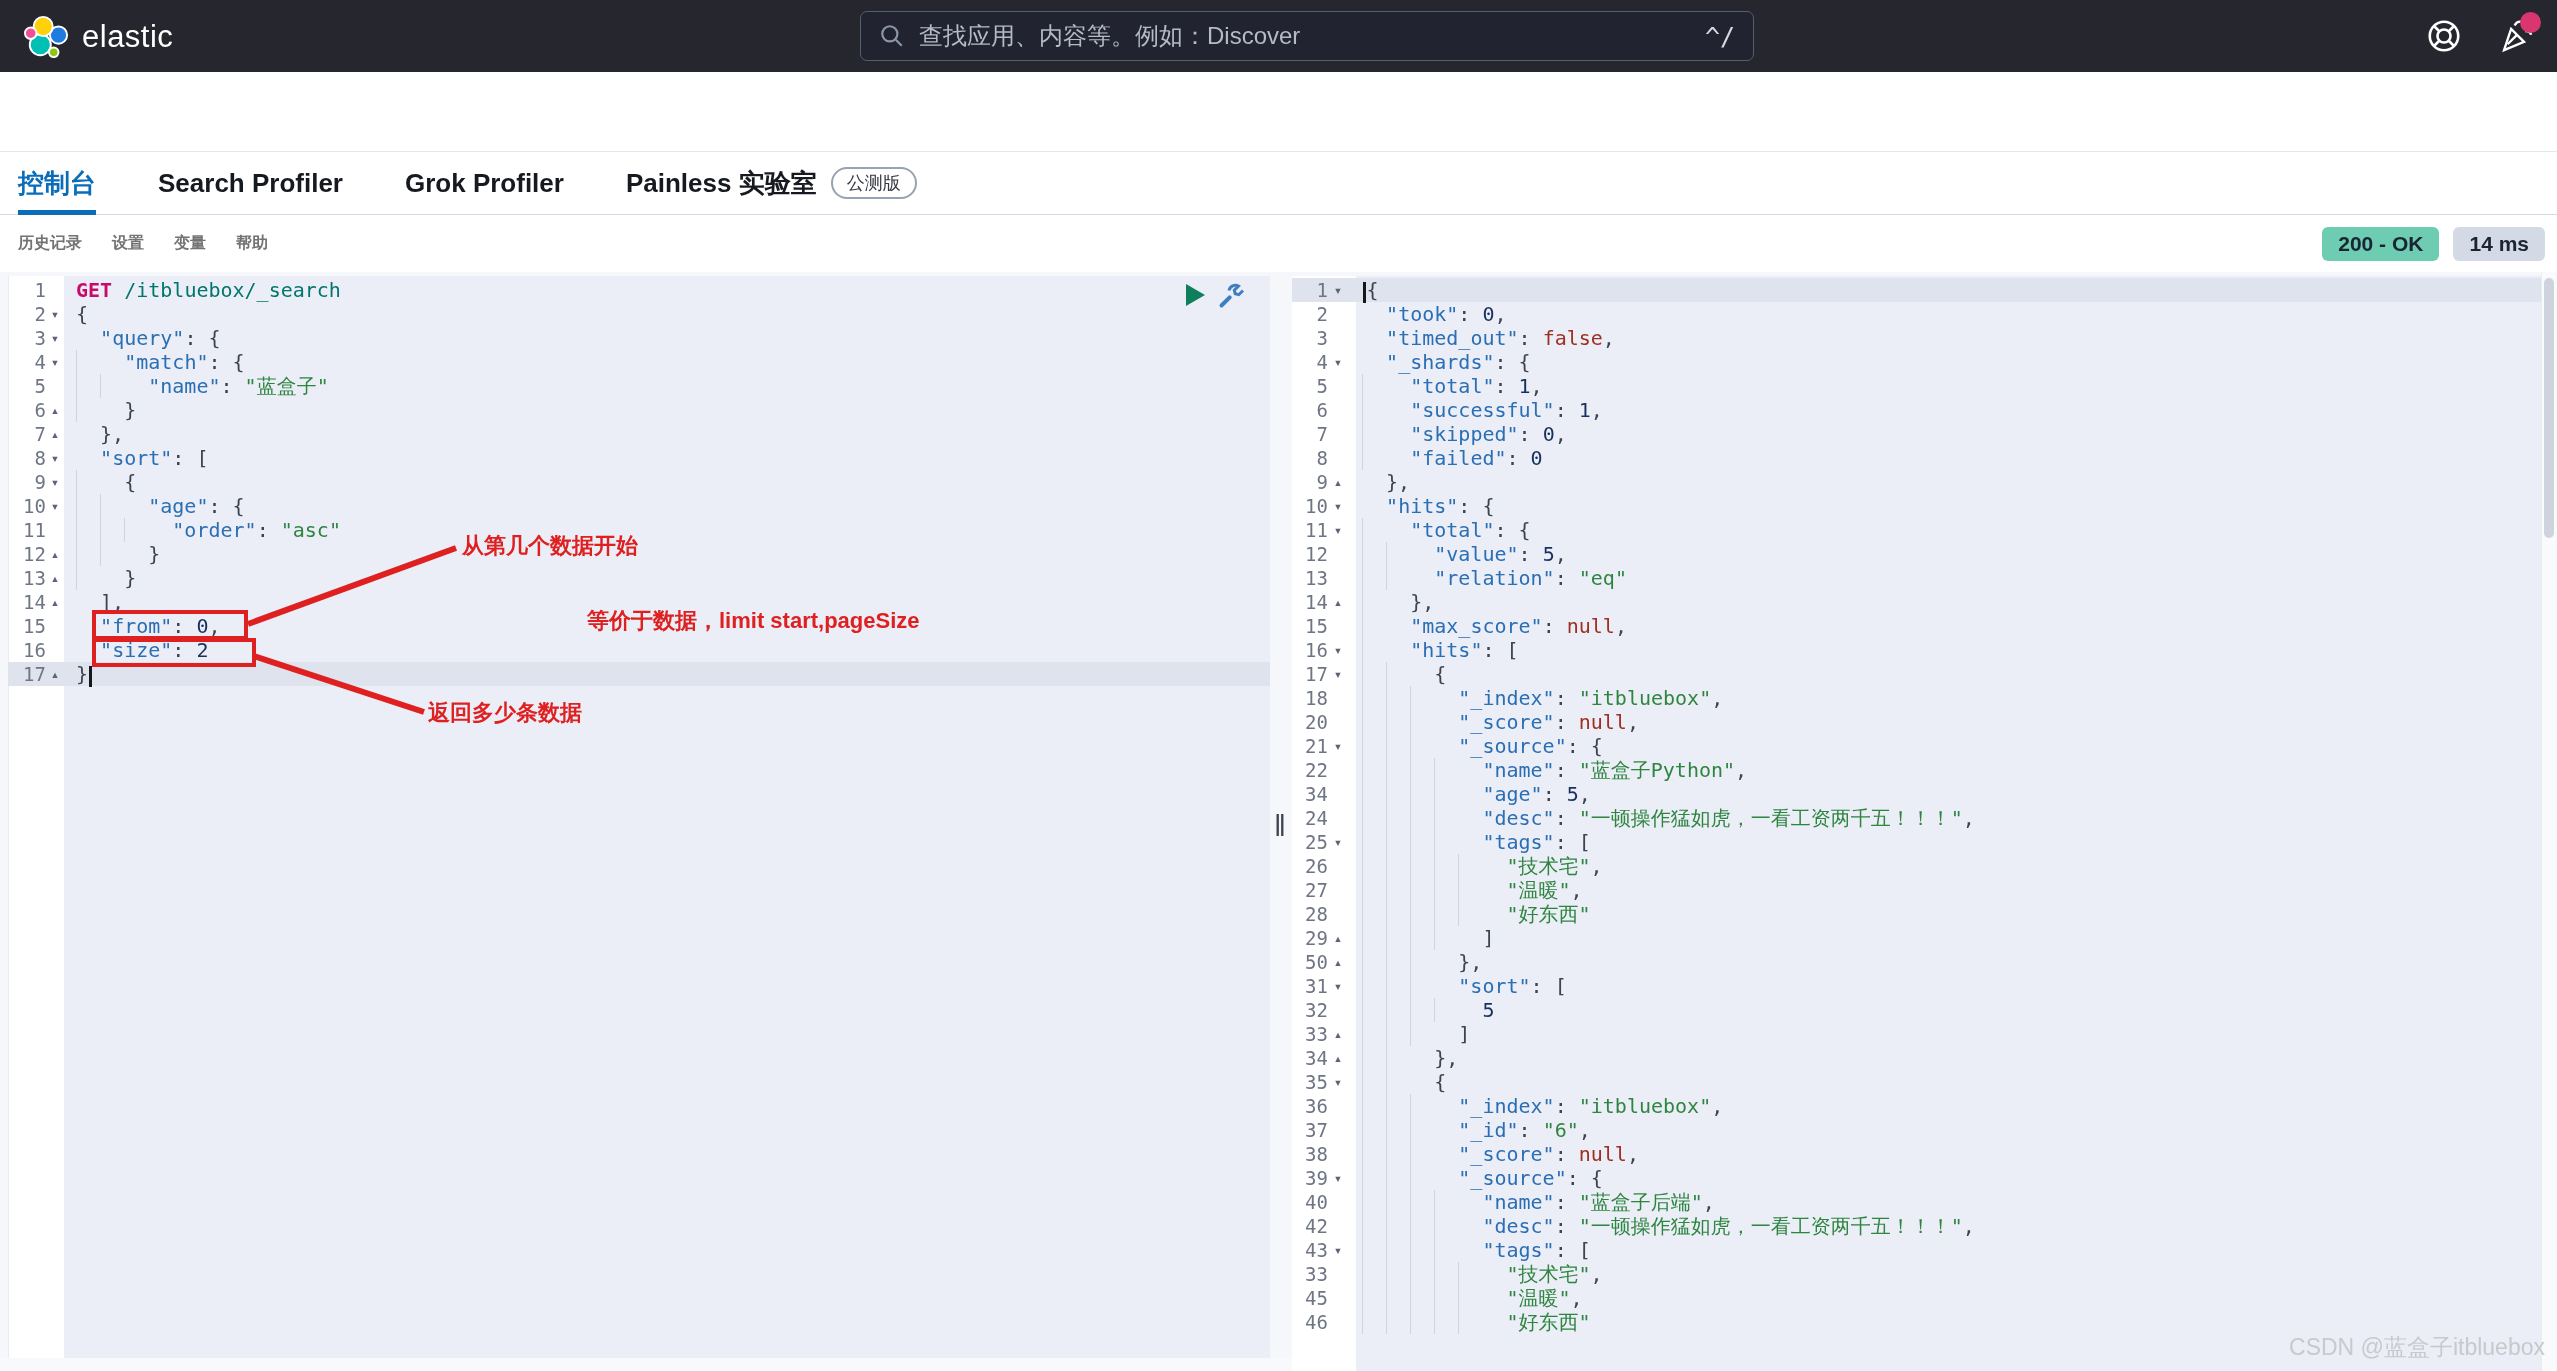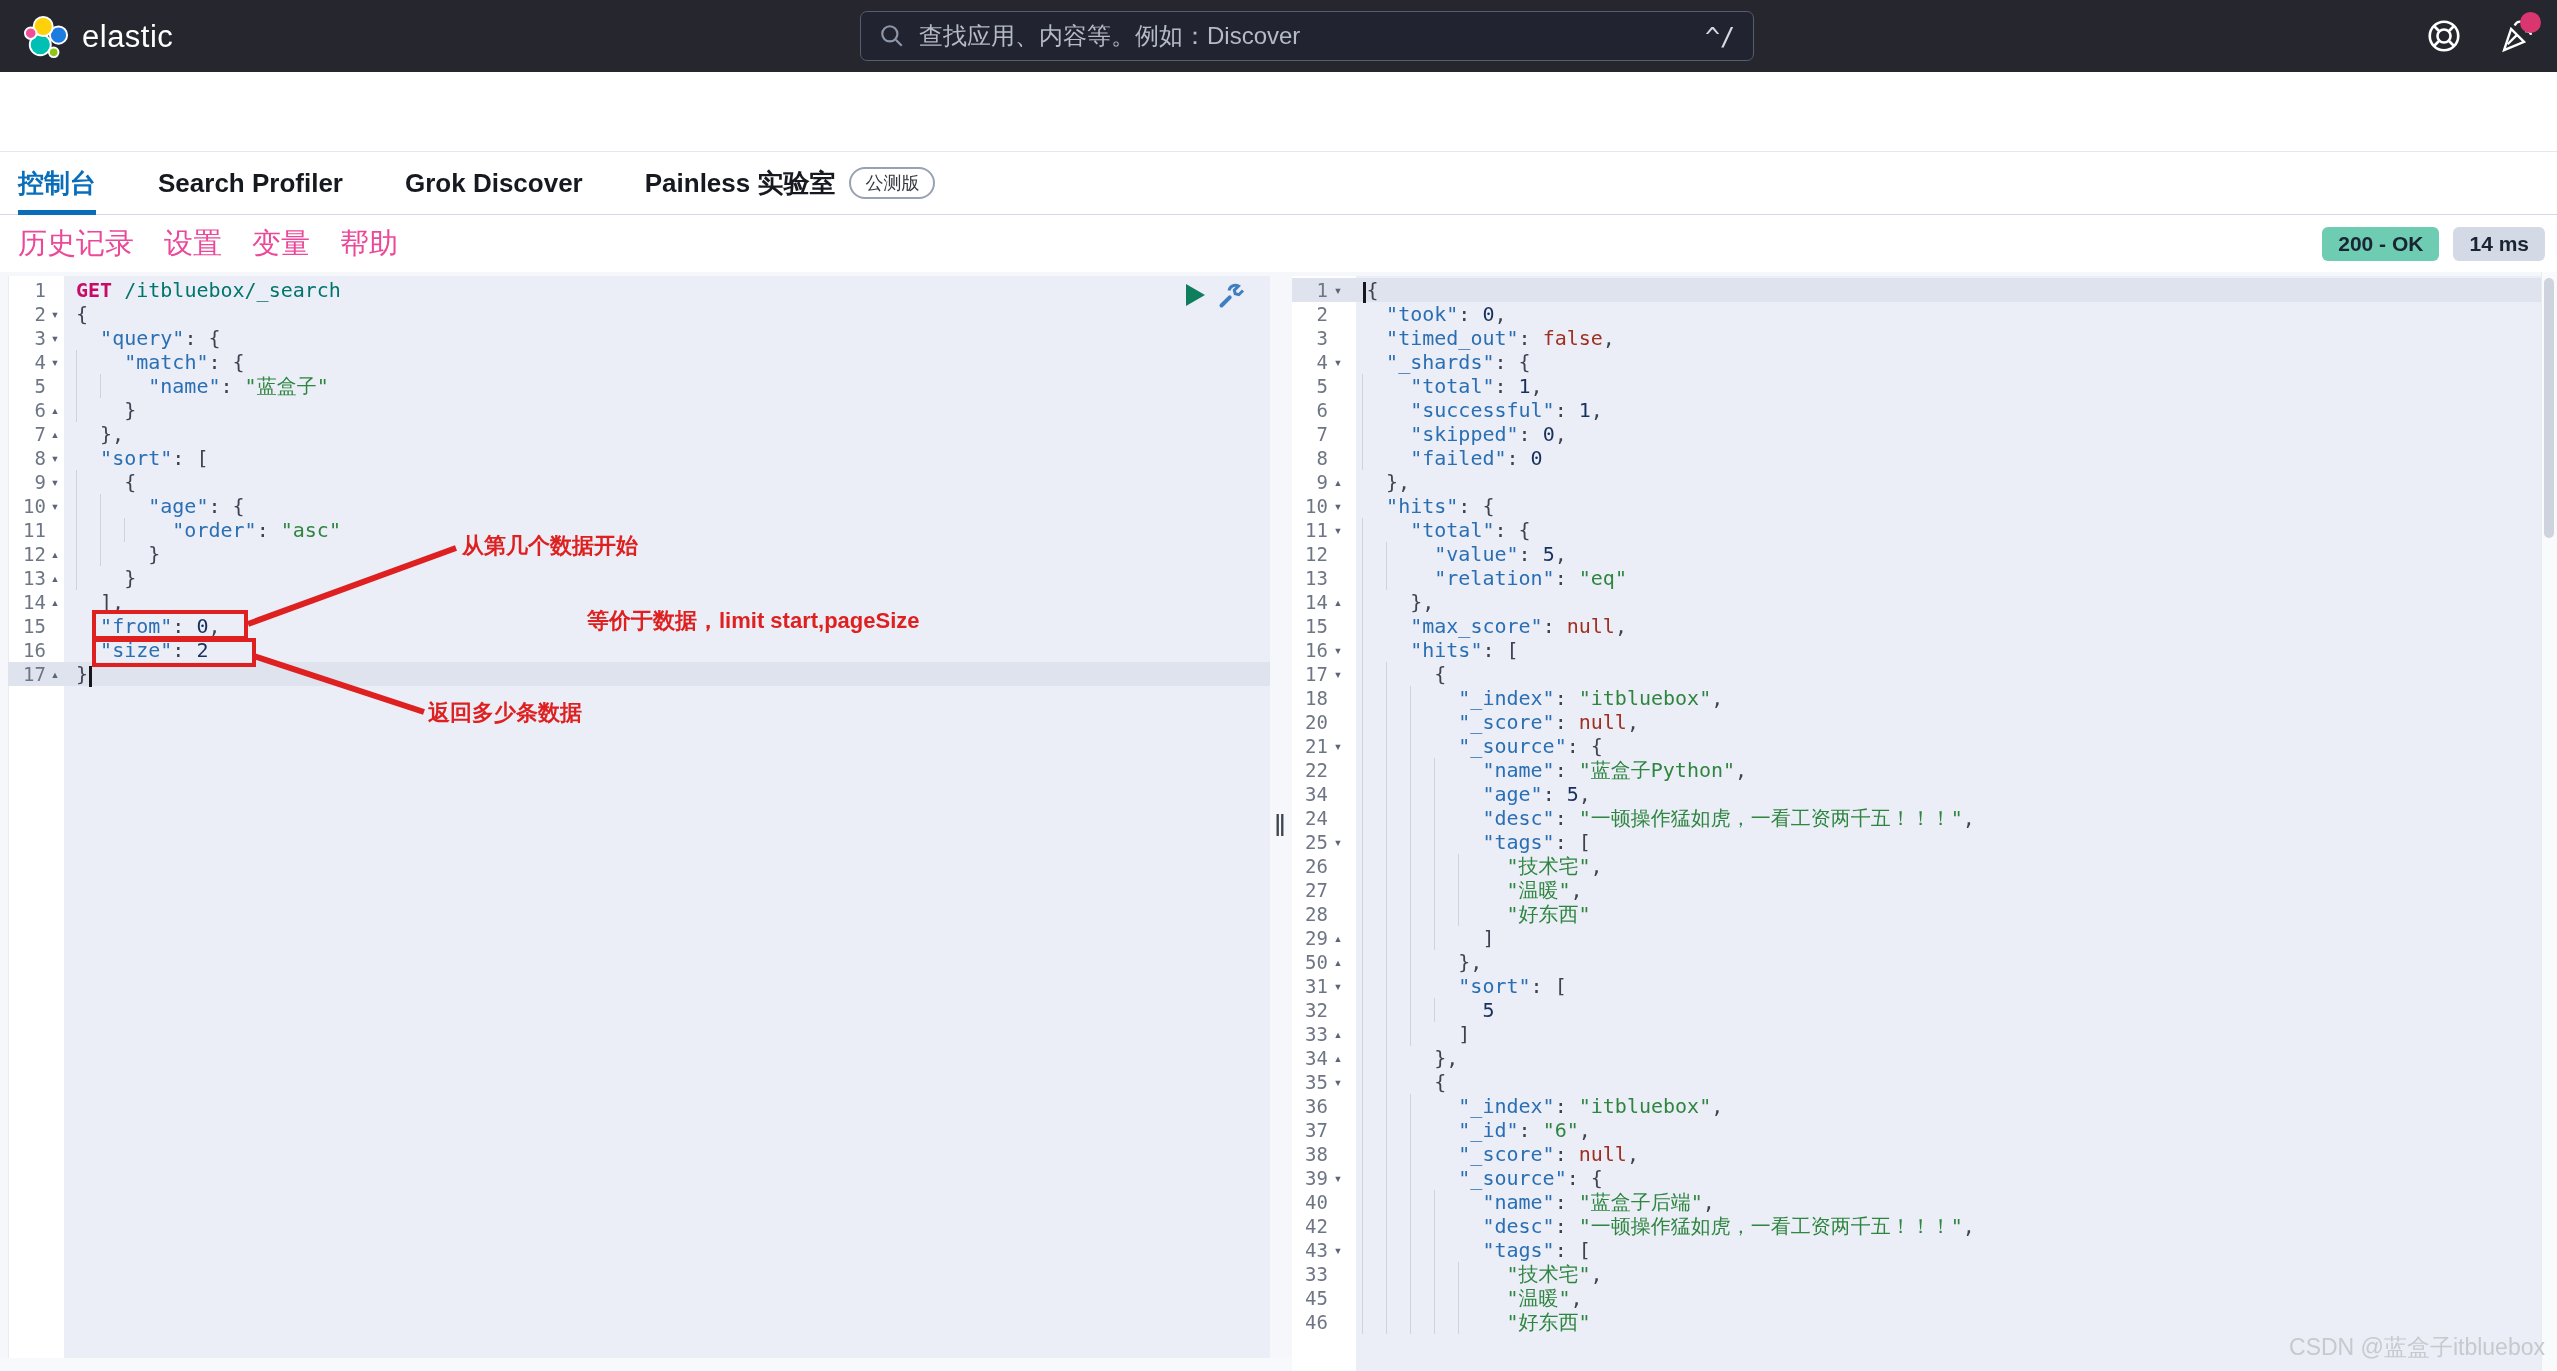"Grok Discover" span { text: Discover -> Profiler }
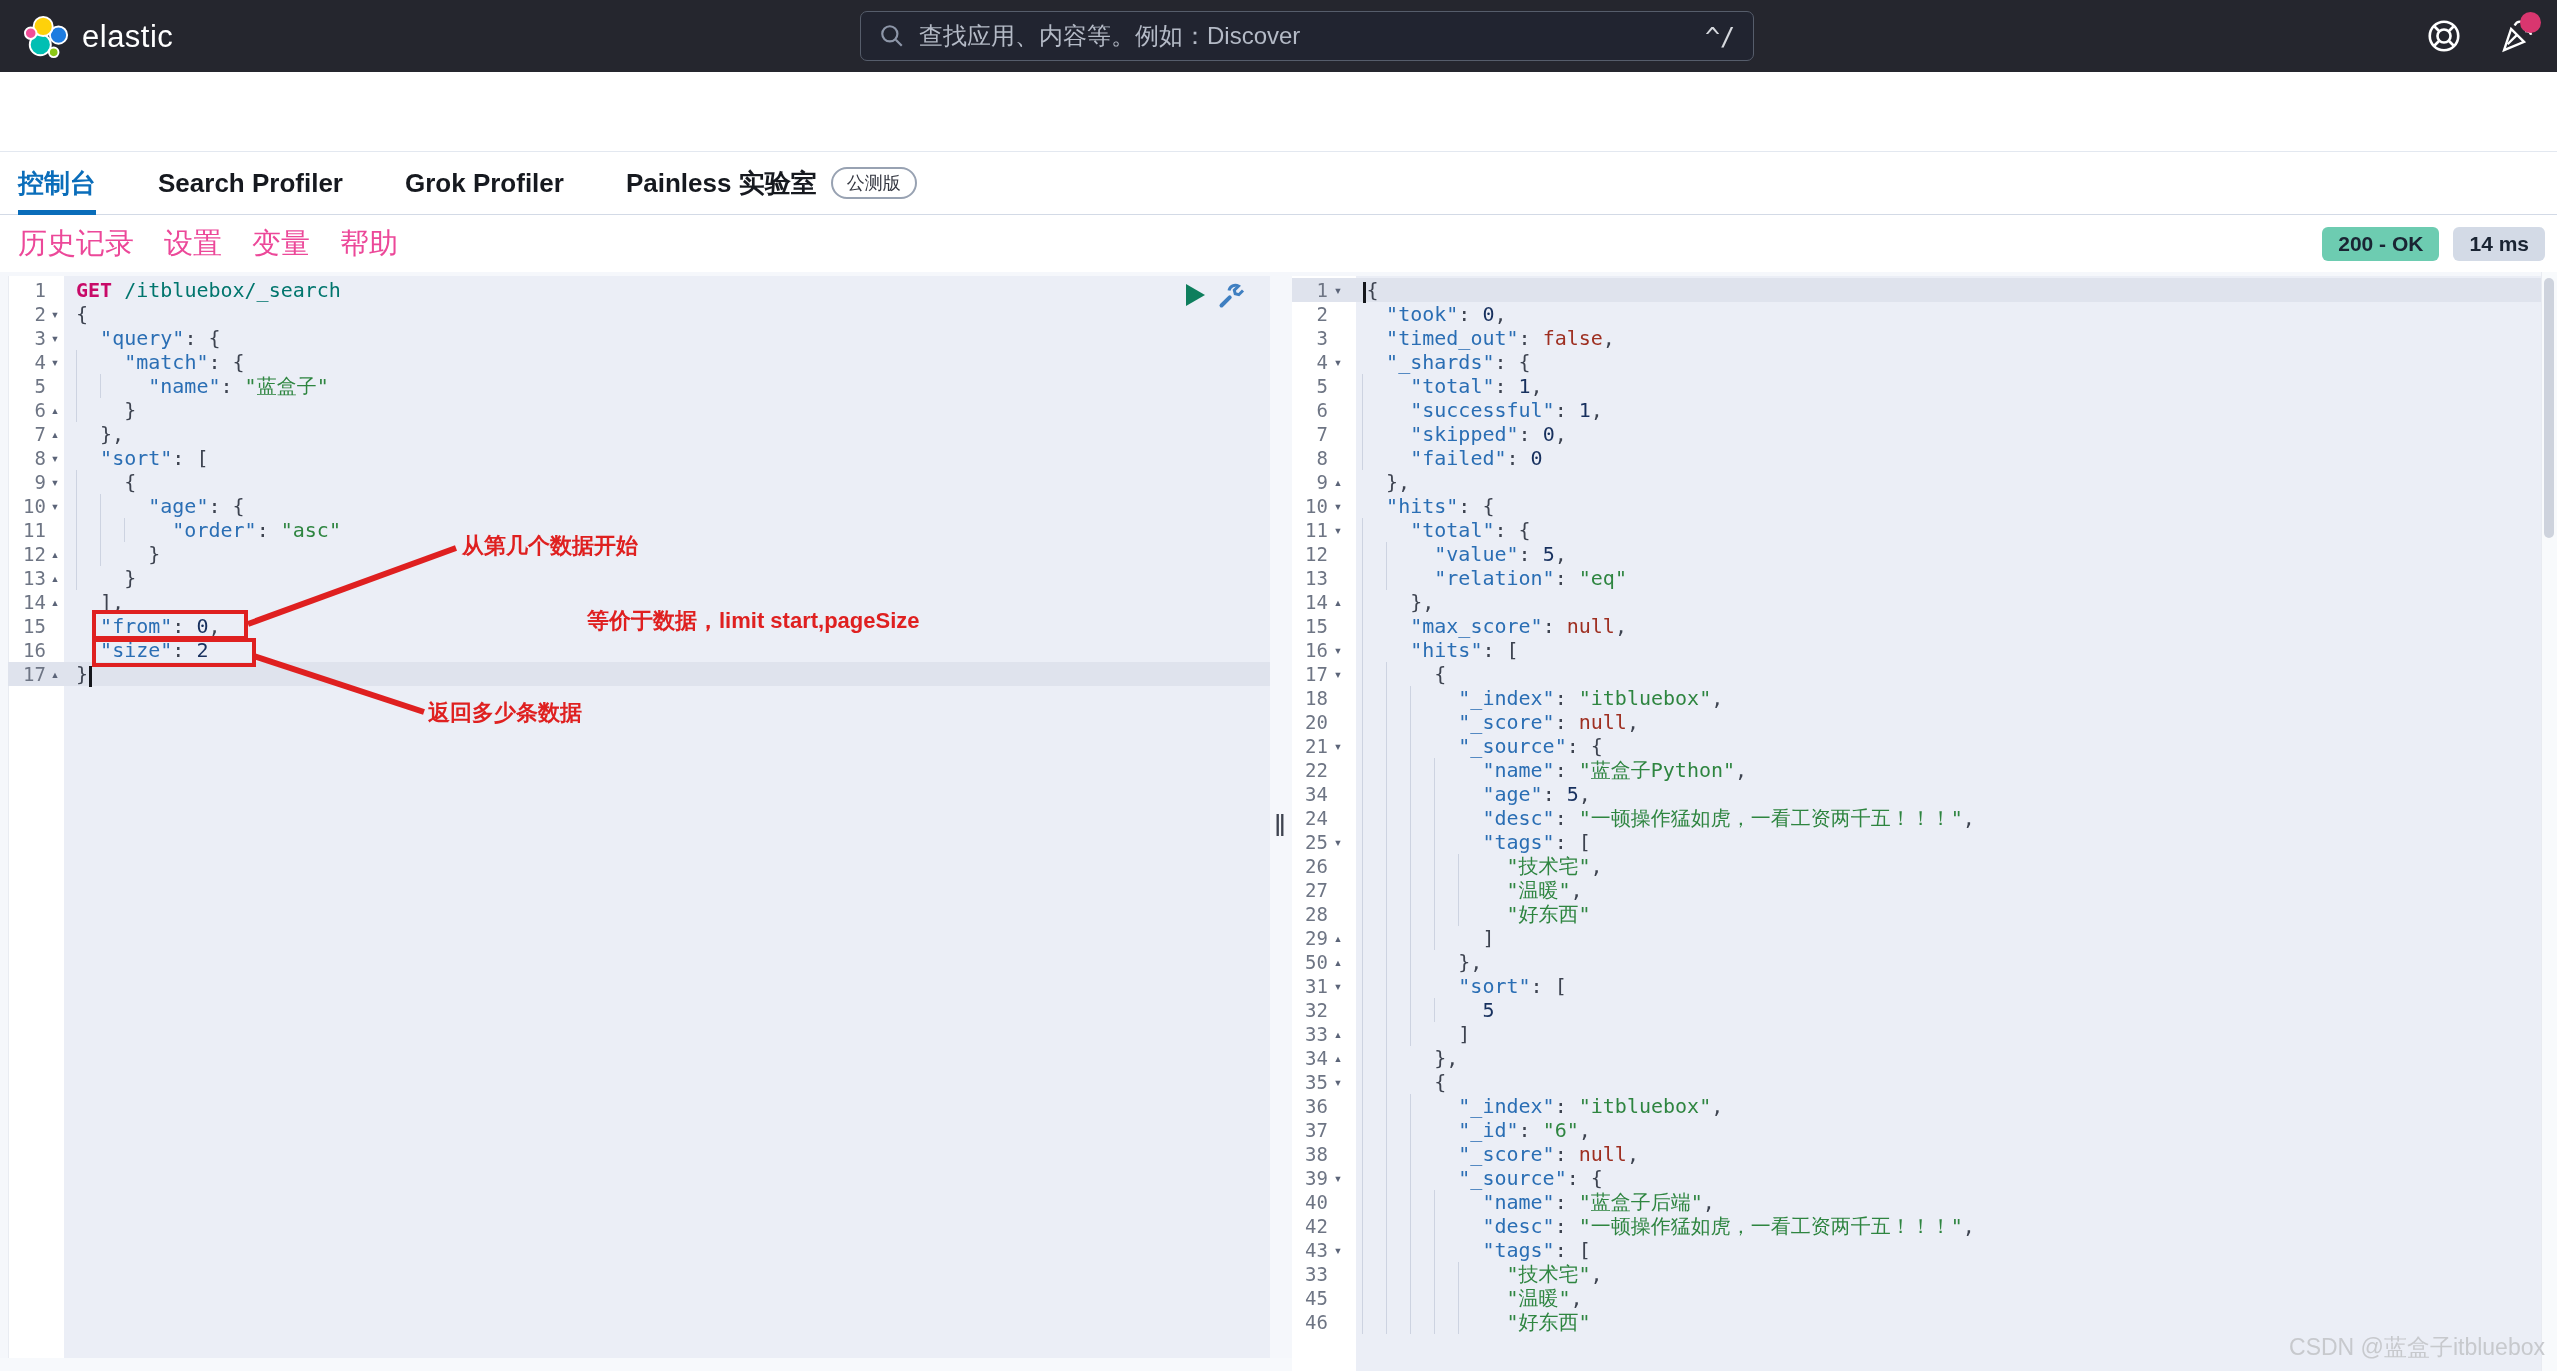"历史记录" .menu-item { color: #ec4899 -> #737373; font-size: 29px -> 16px; font-weight: 400 -> 700 }
